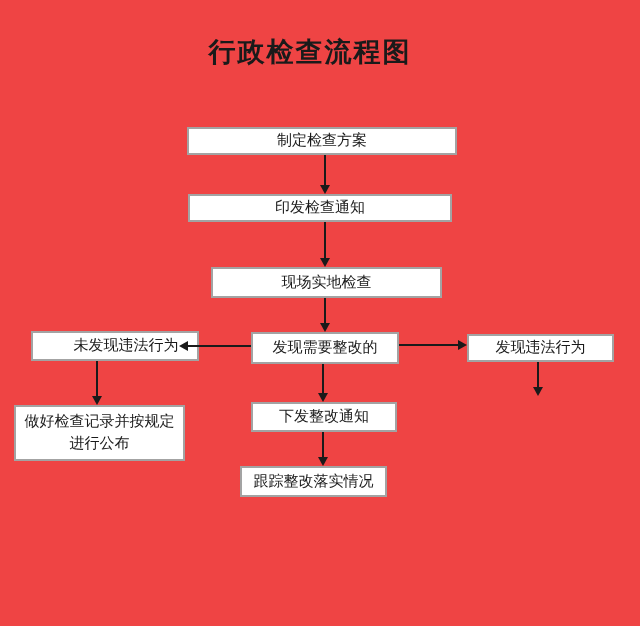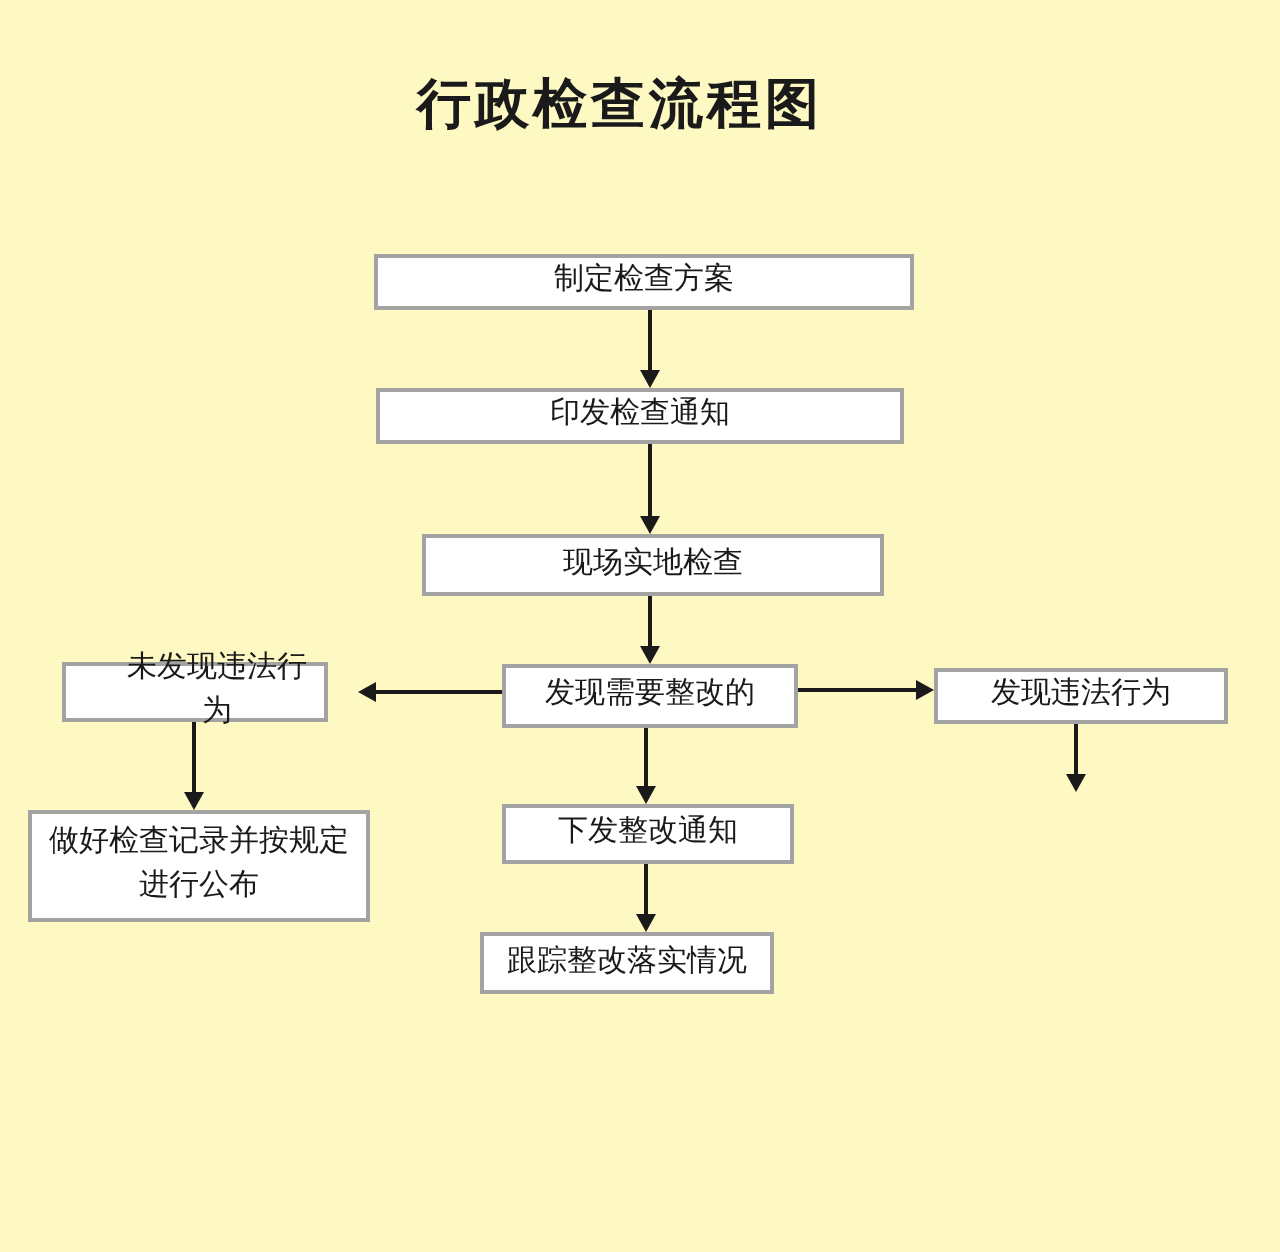"行政检查流程图" #canvas { background: #fef9c3 -> #ef4444 }
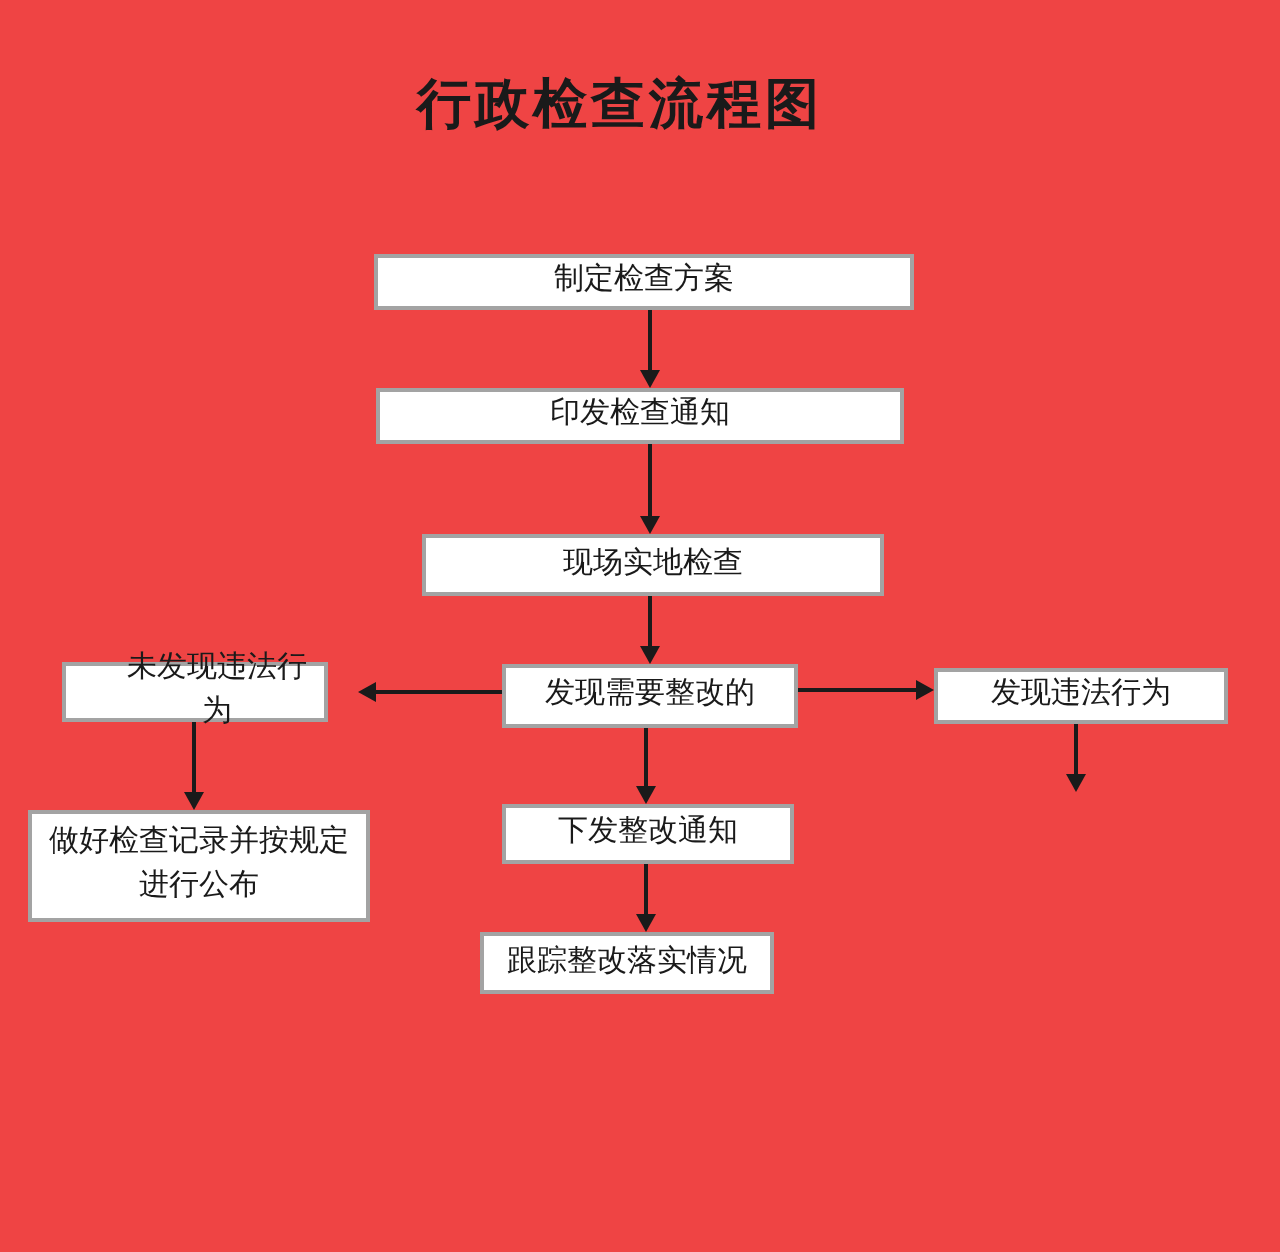"未发现违法行为" div.node { width: 133px -> 168px }
